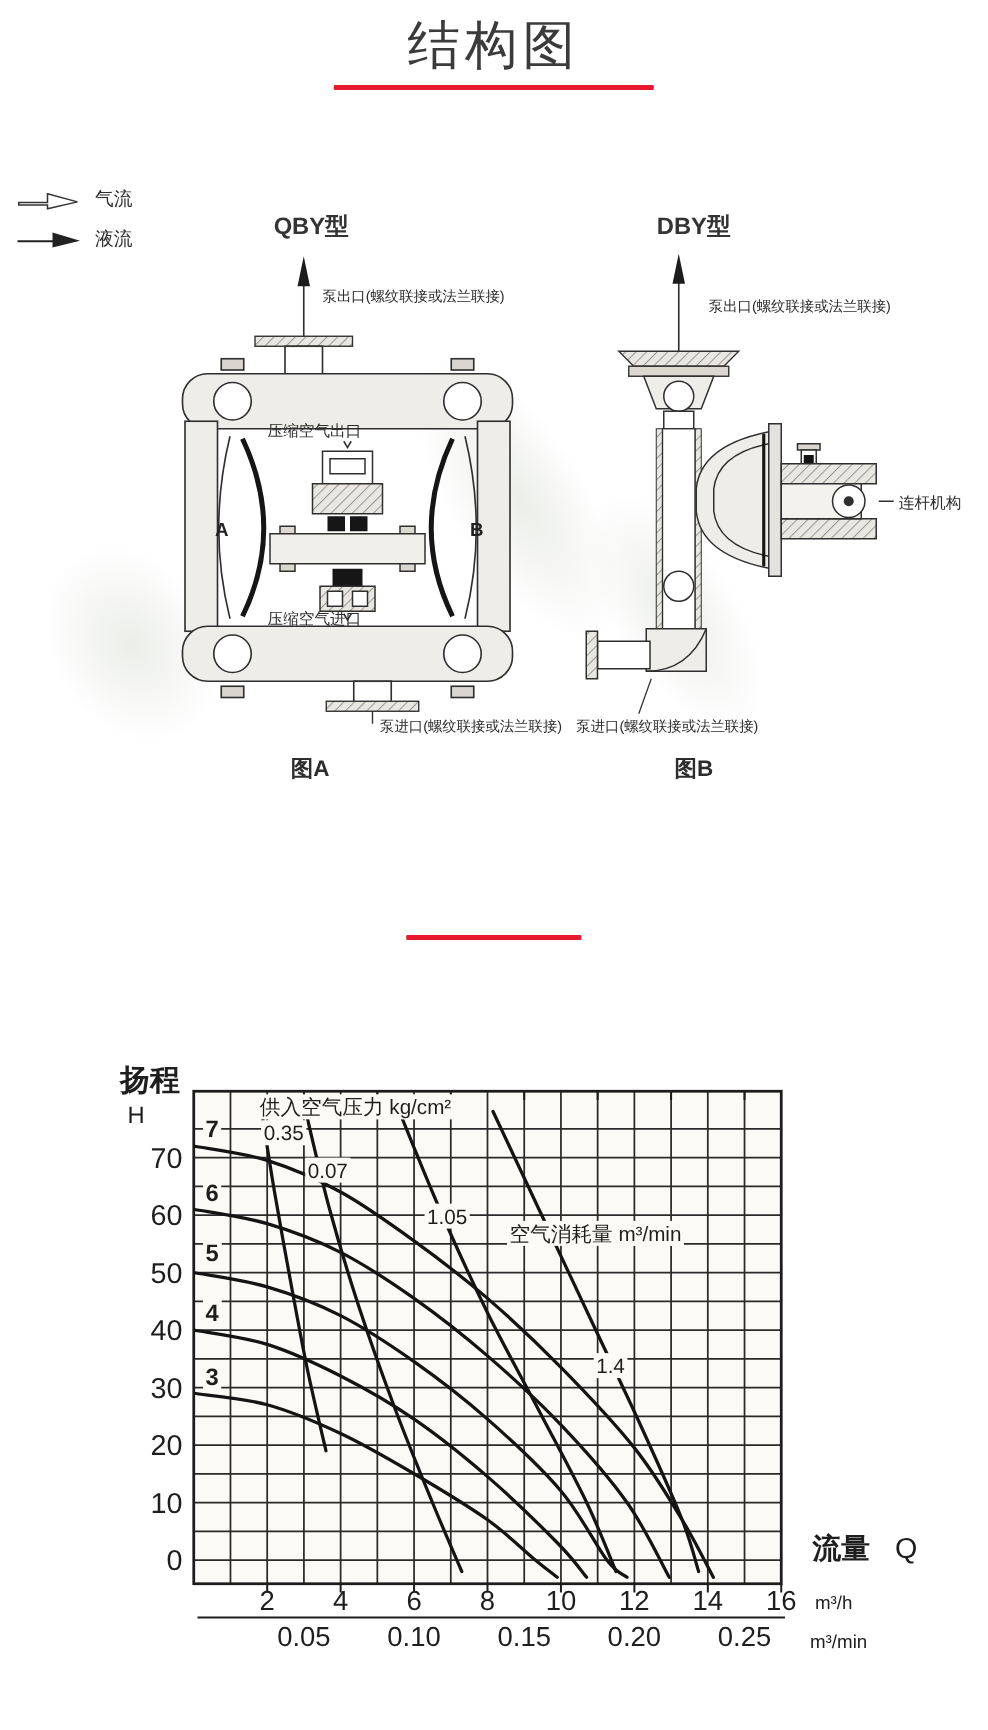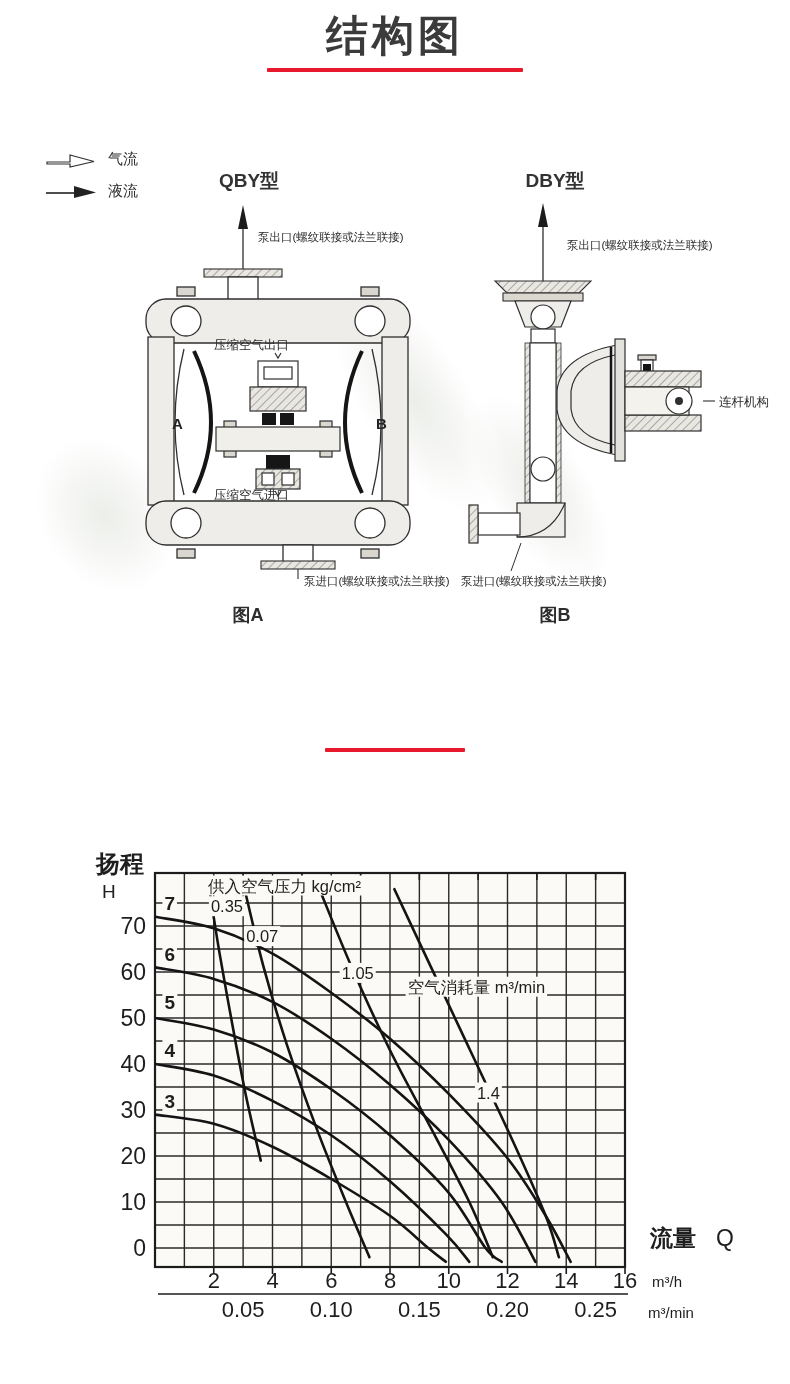"结构图" .big-title { font-weight: 700 -> 400 }
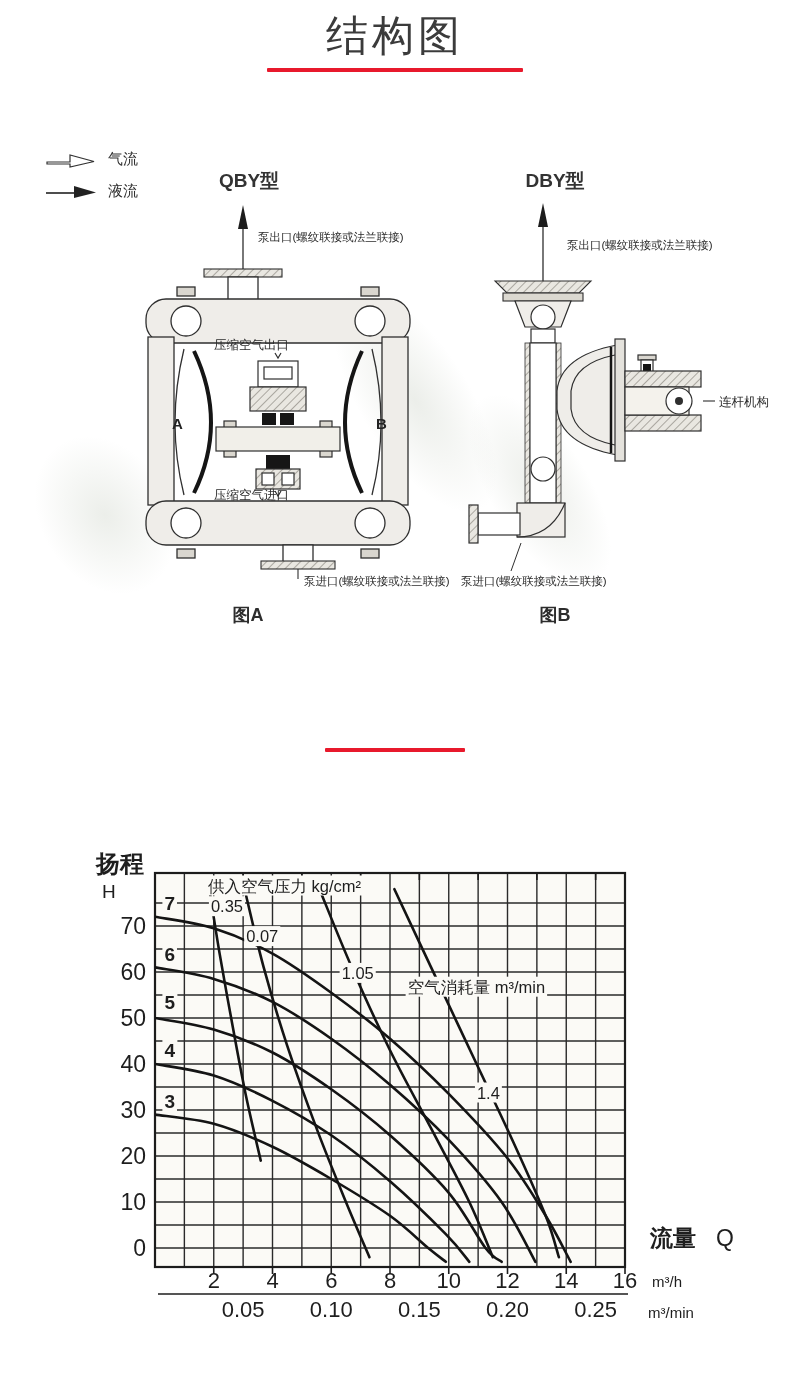"气流" .legend { left: 44px -> 12px }
